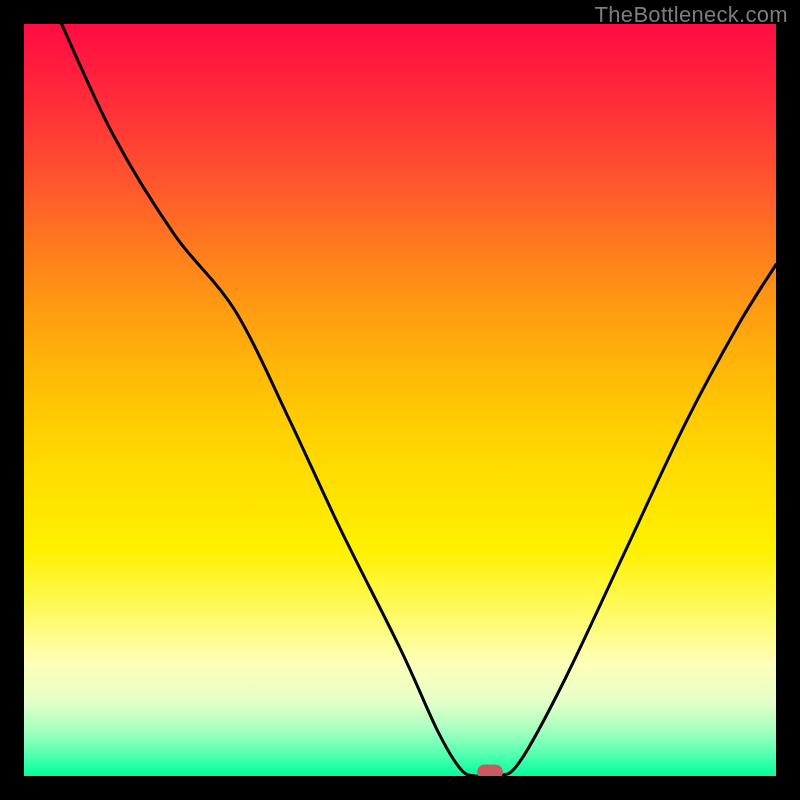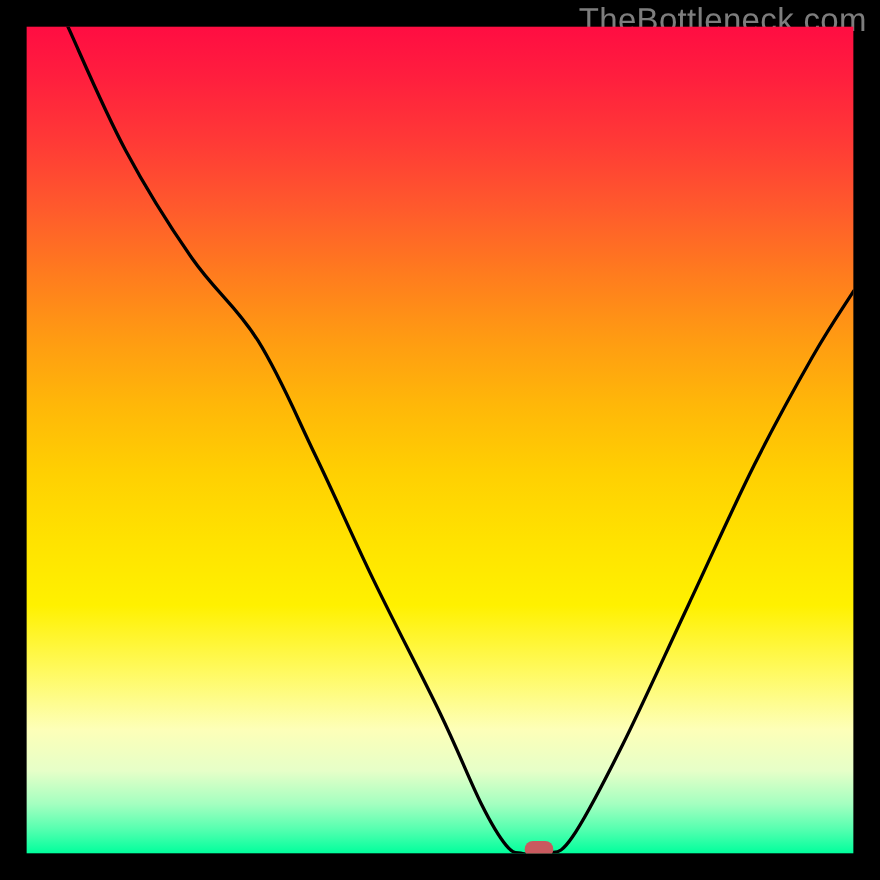"TheBottleneck.com" .attrib { font-size: 30px -> 22px }
